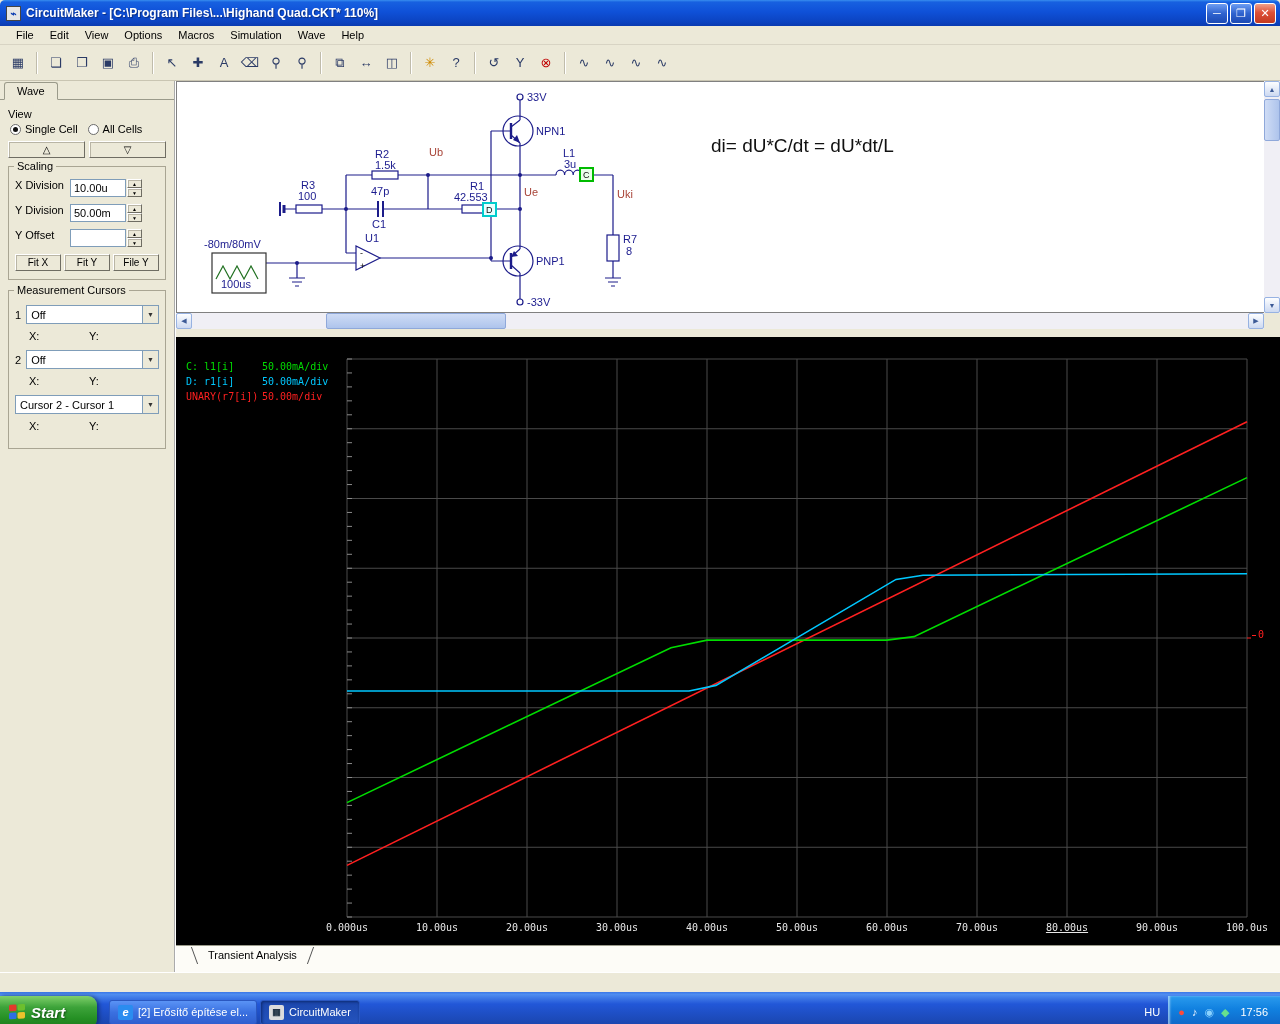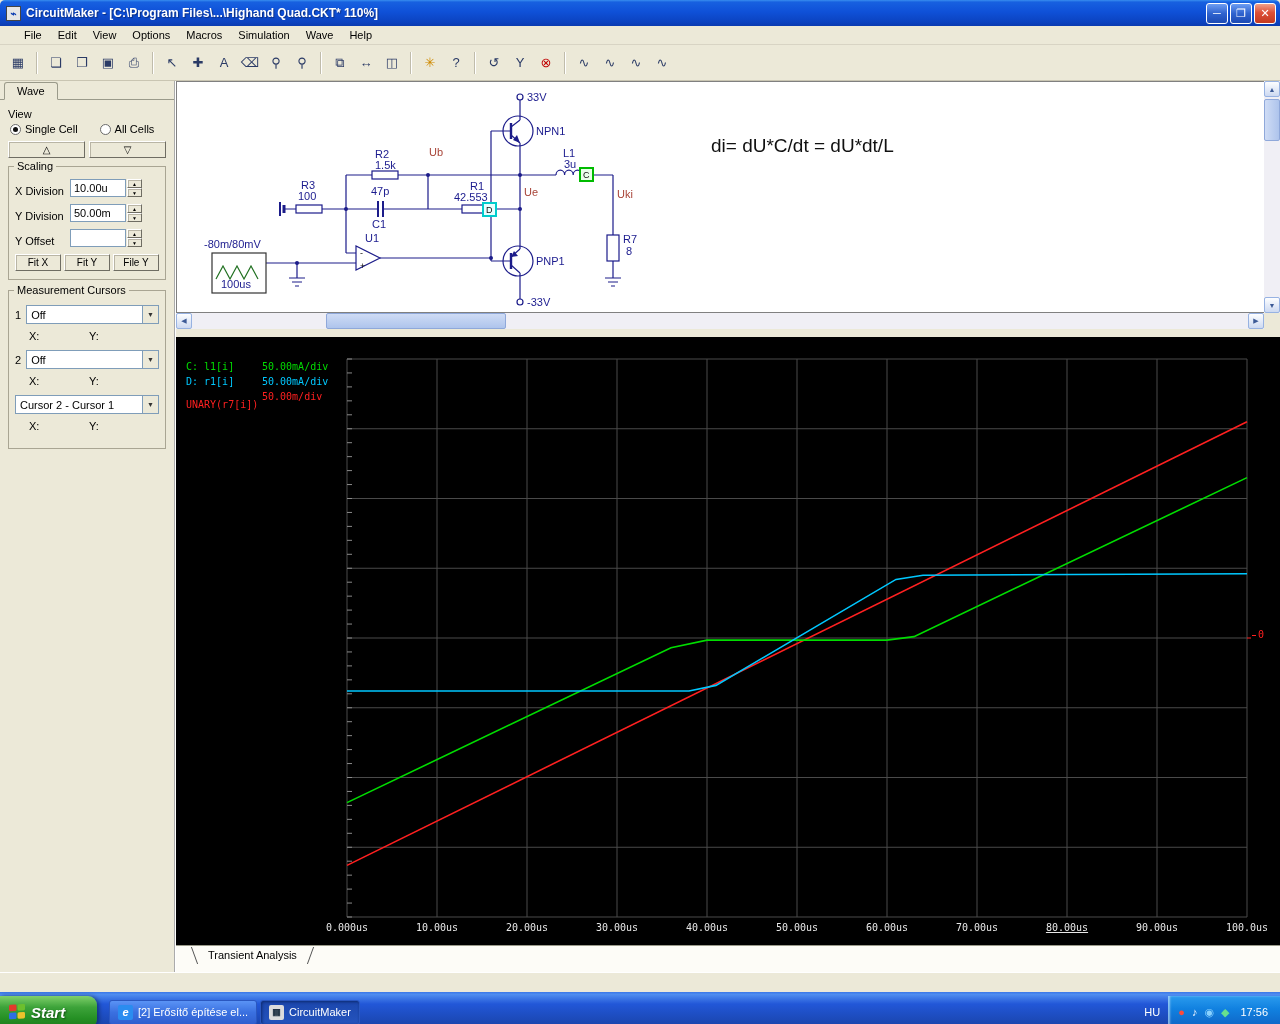"File" .menubar { padding-left: 16px -> 8px }
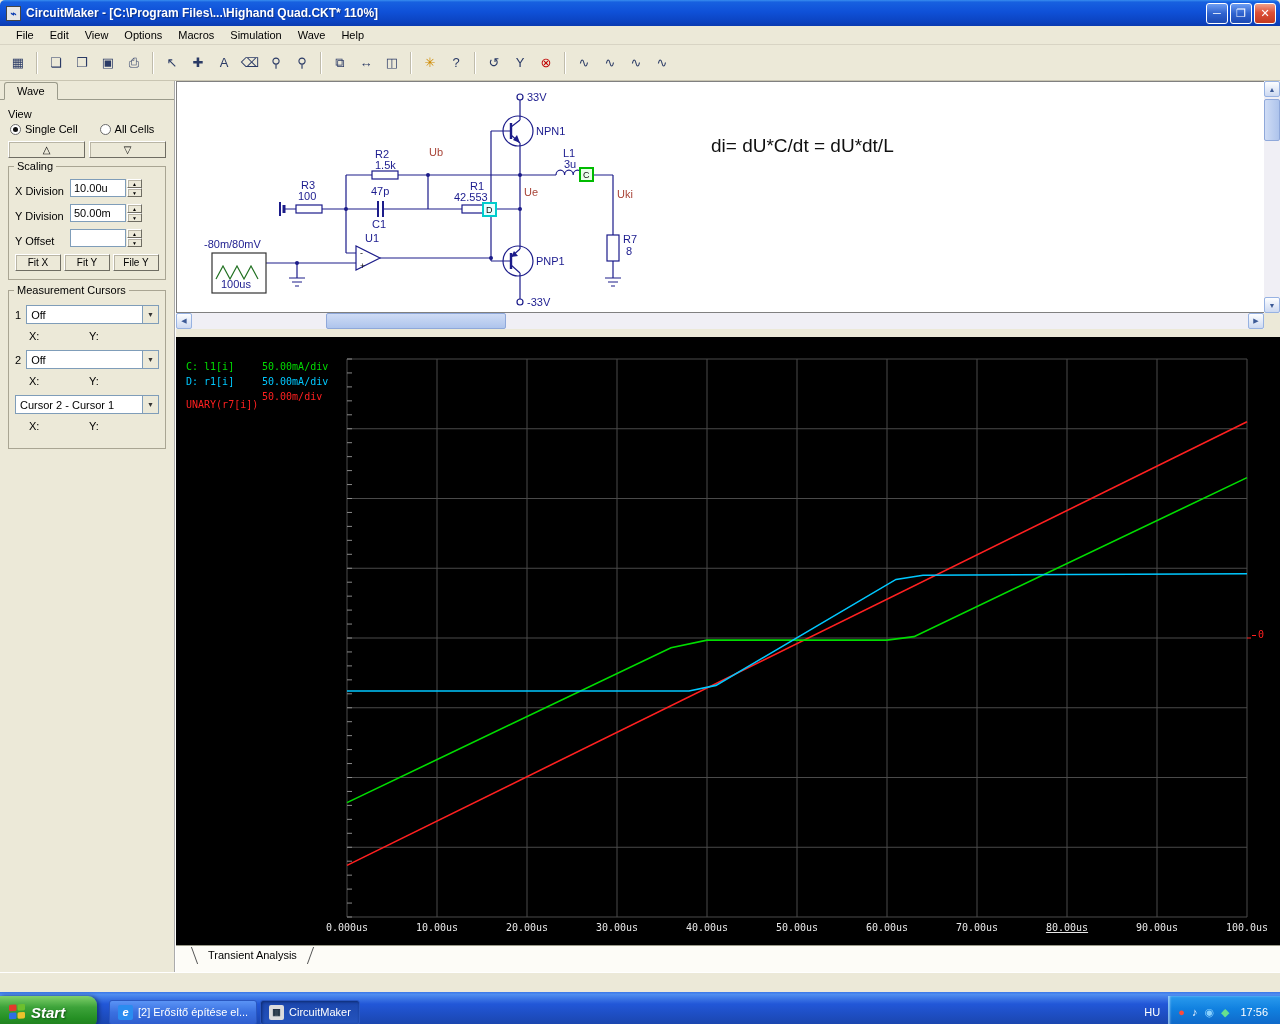"Single Cell" .radio-line { gap: 22px -> 10px }
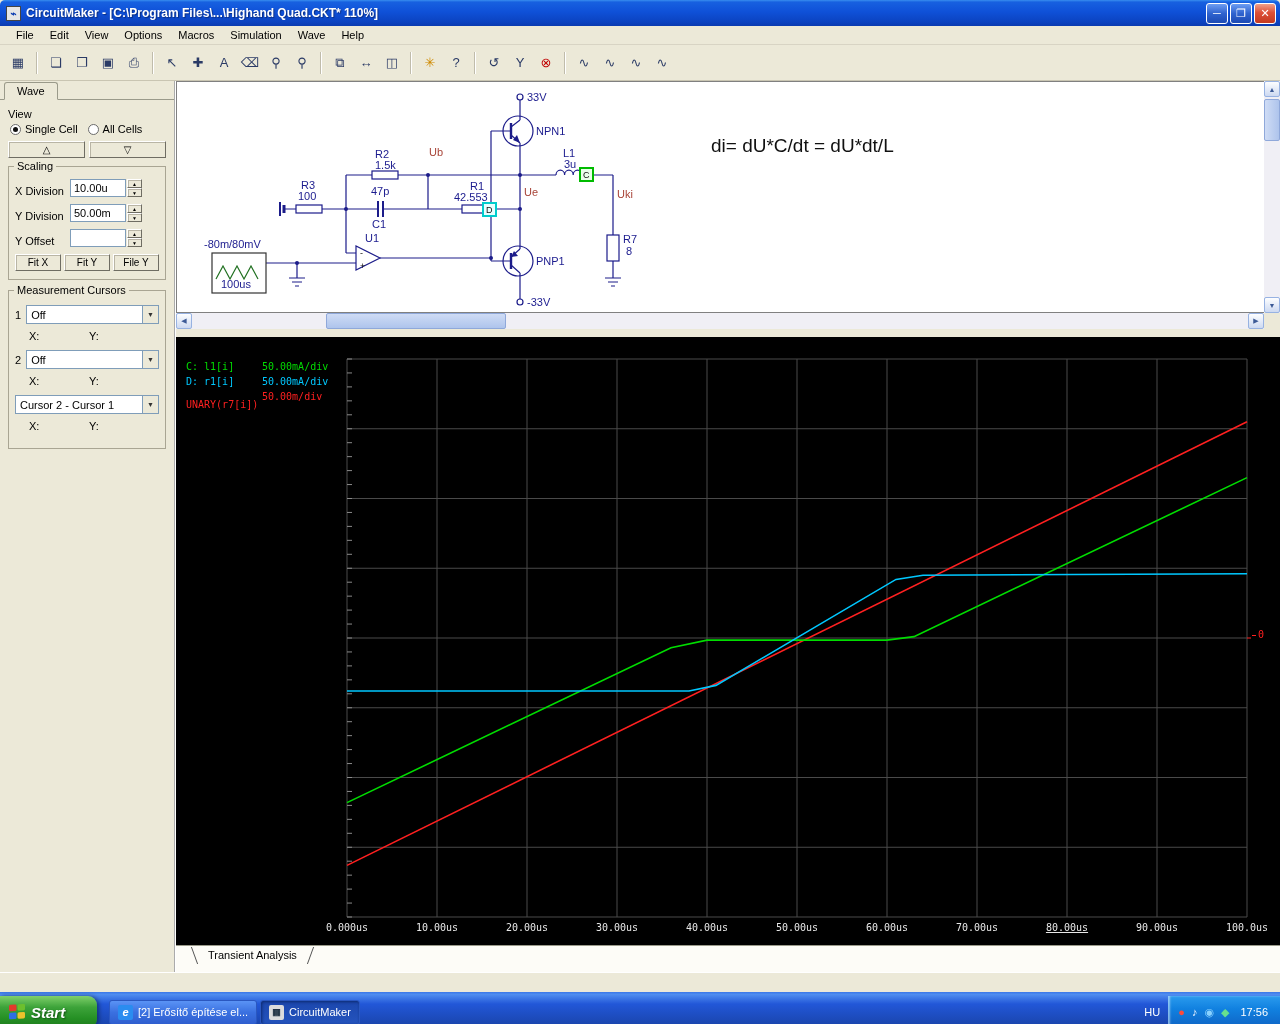"X Division" .field-row { align-items: flex-end -> flex-start }
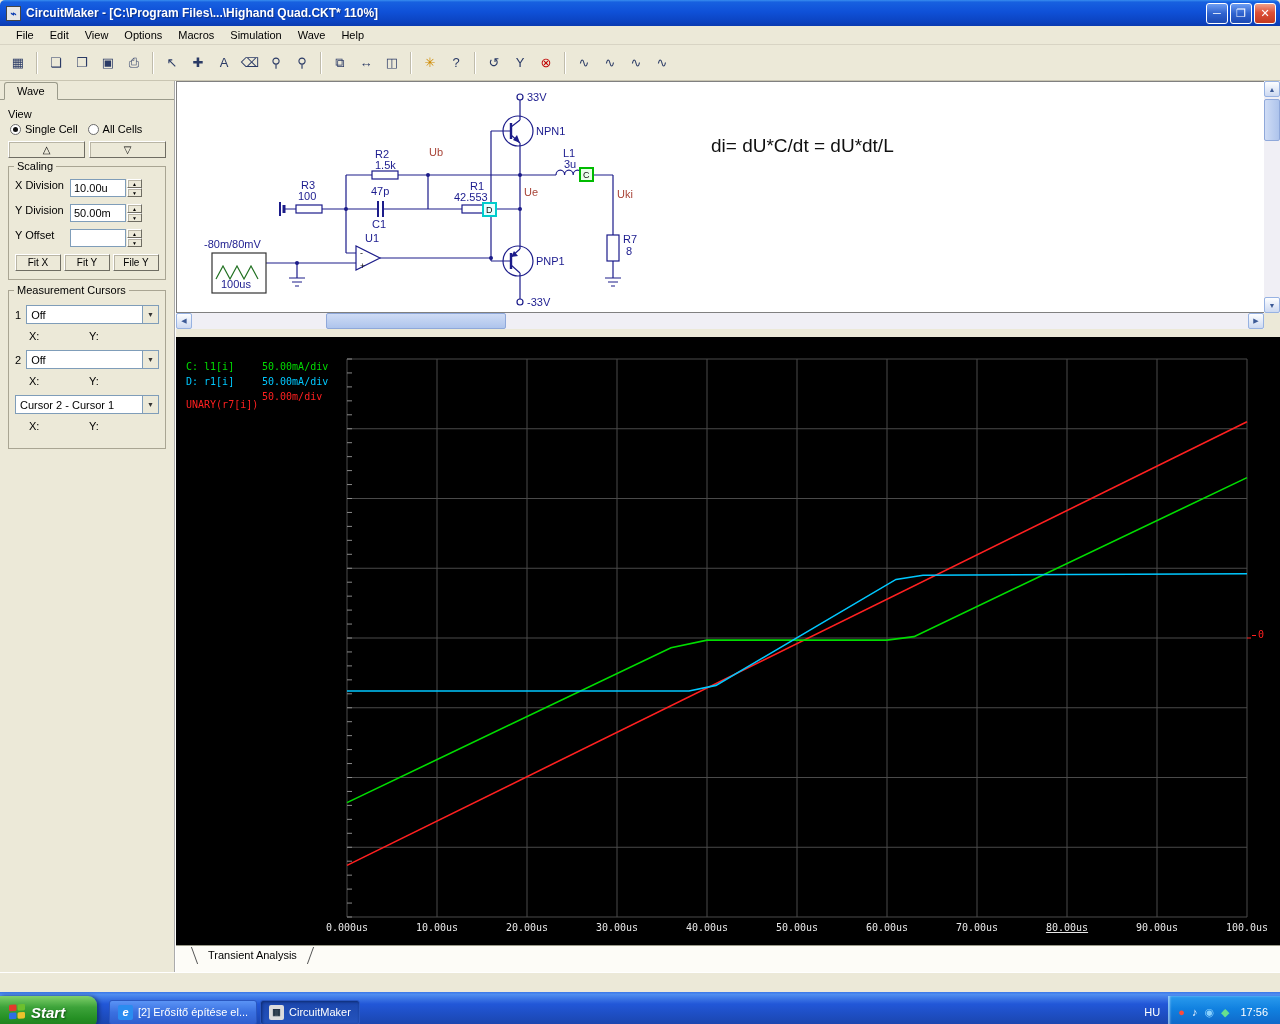"UNARY(r7[i])" span.lg-name { margin-top: 8px -> none }
